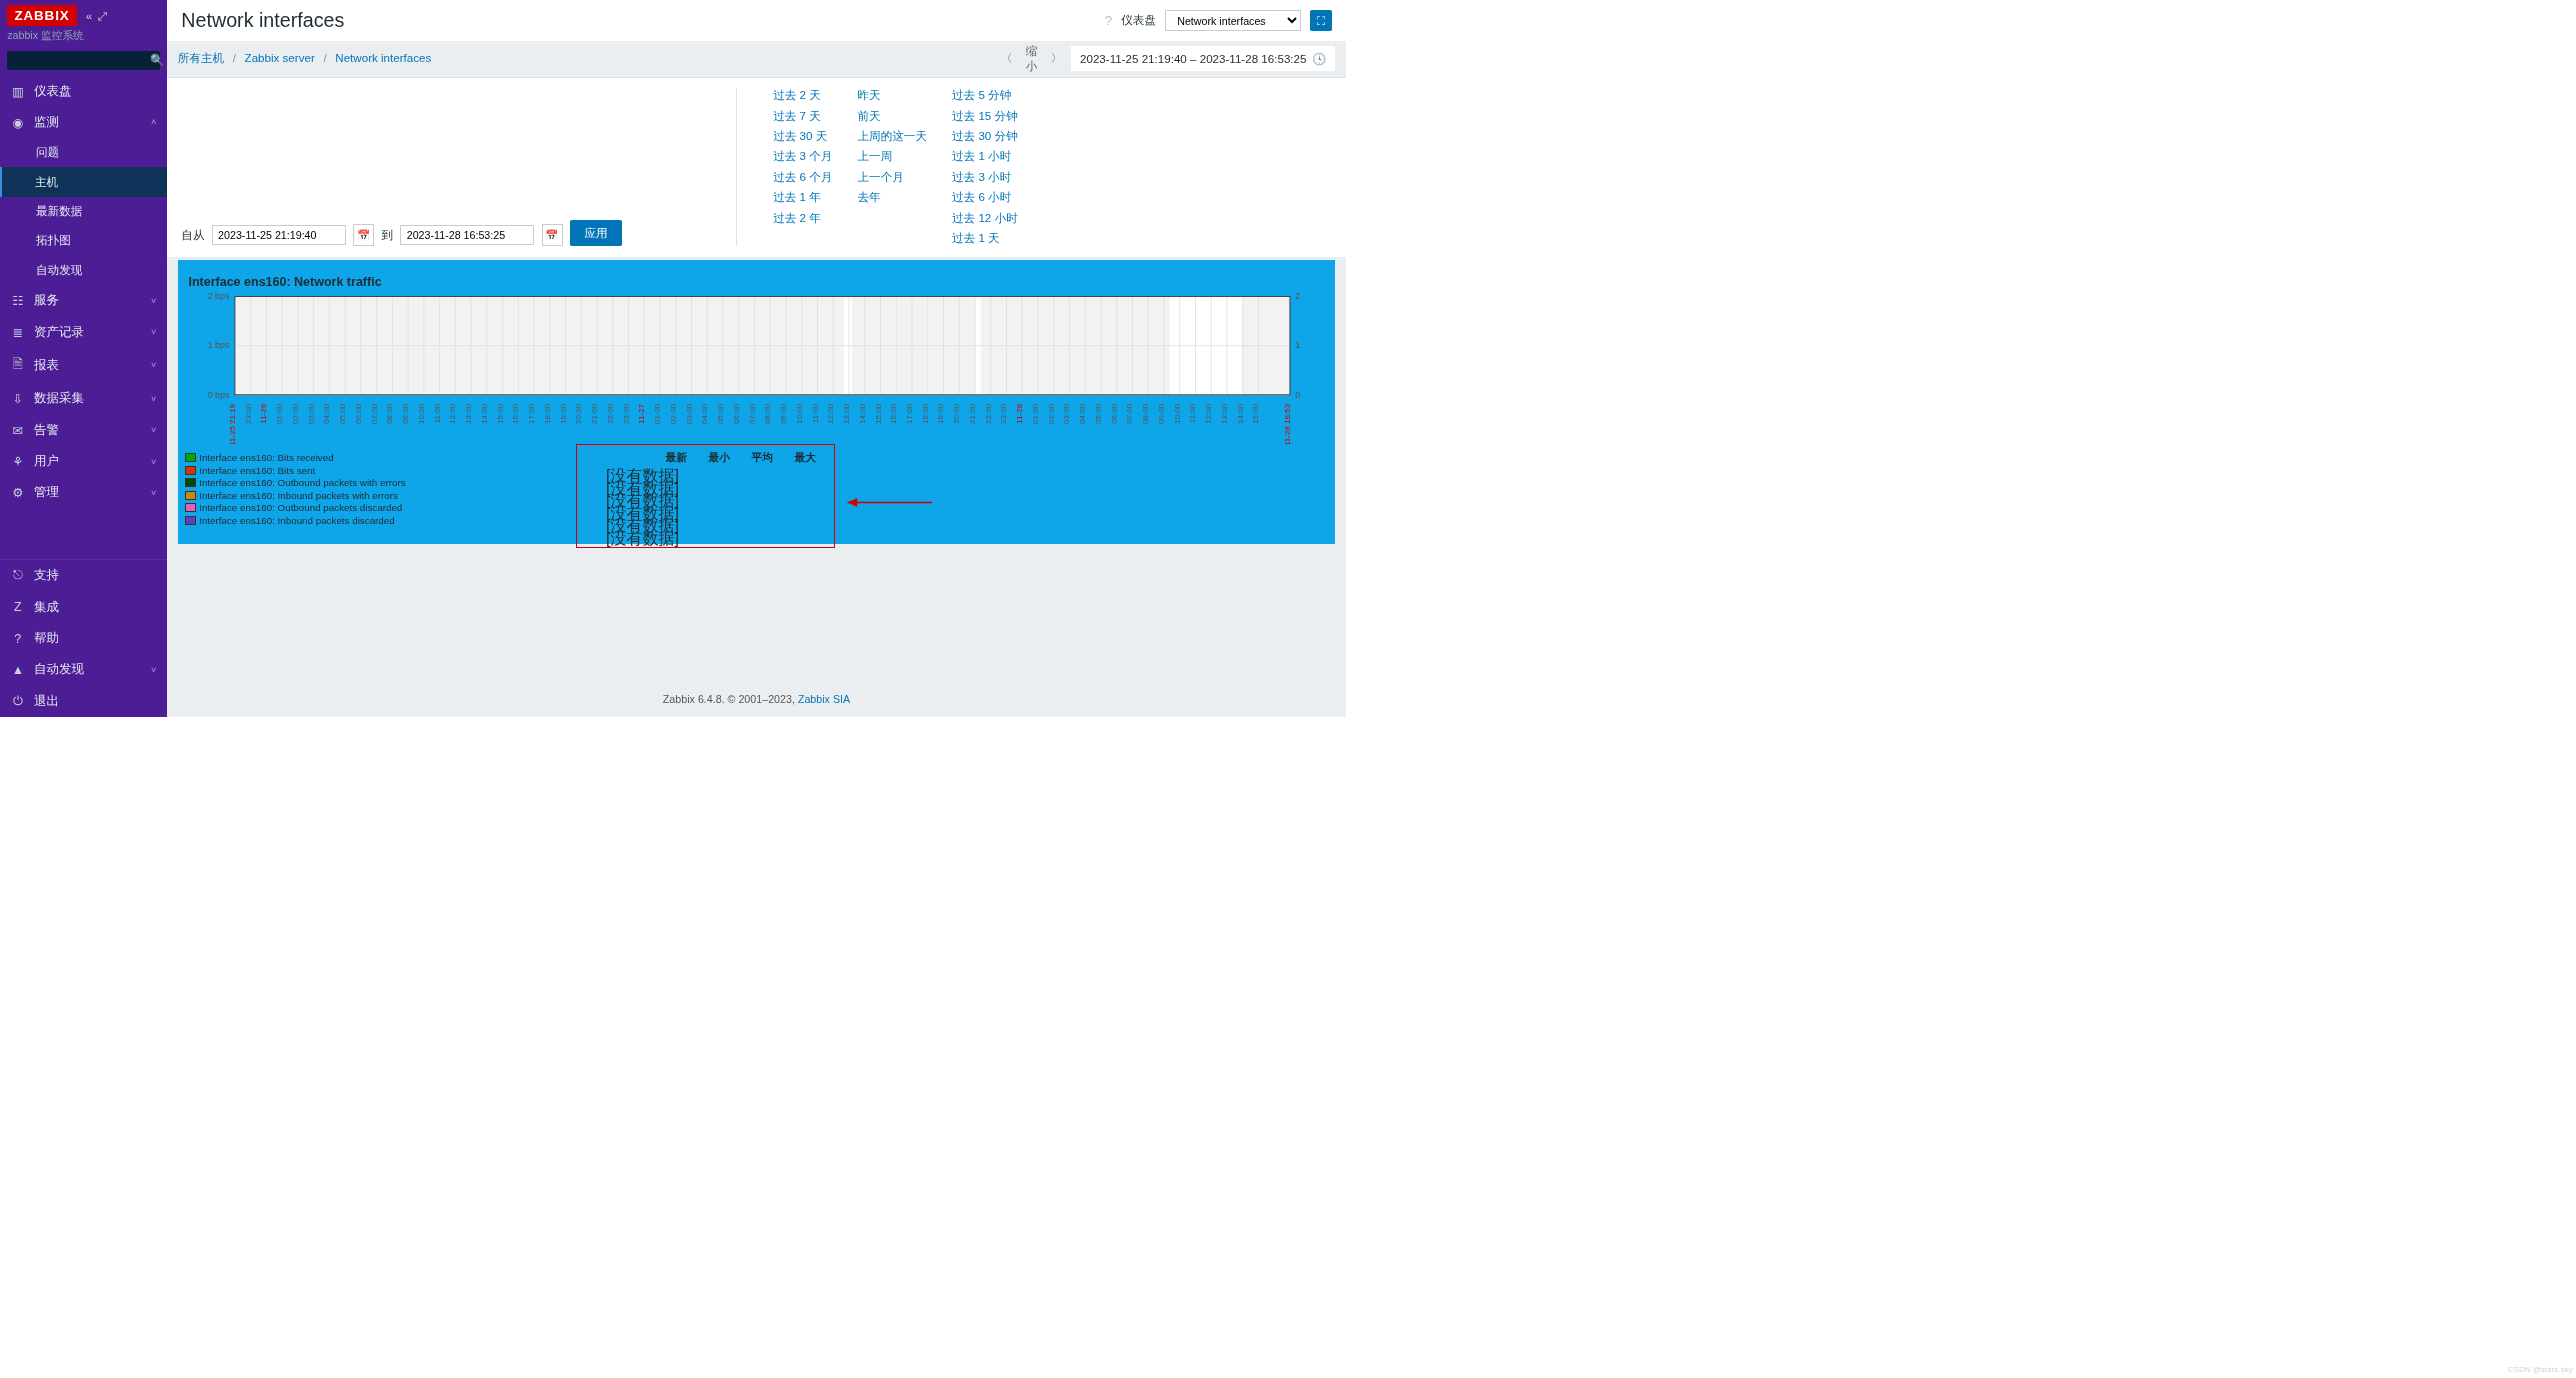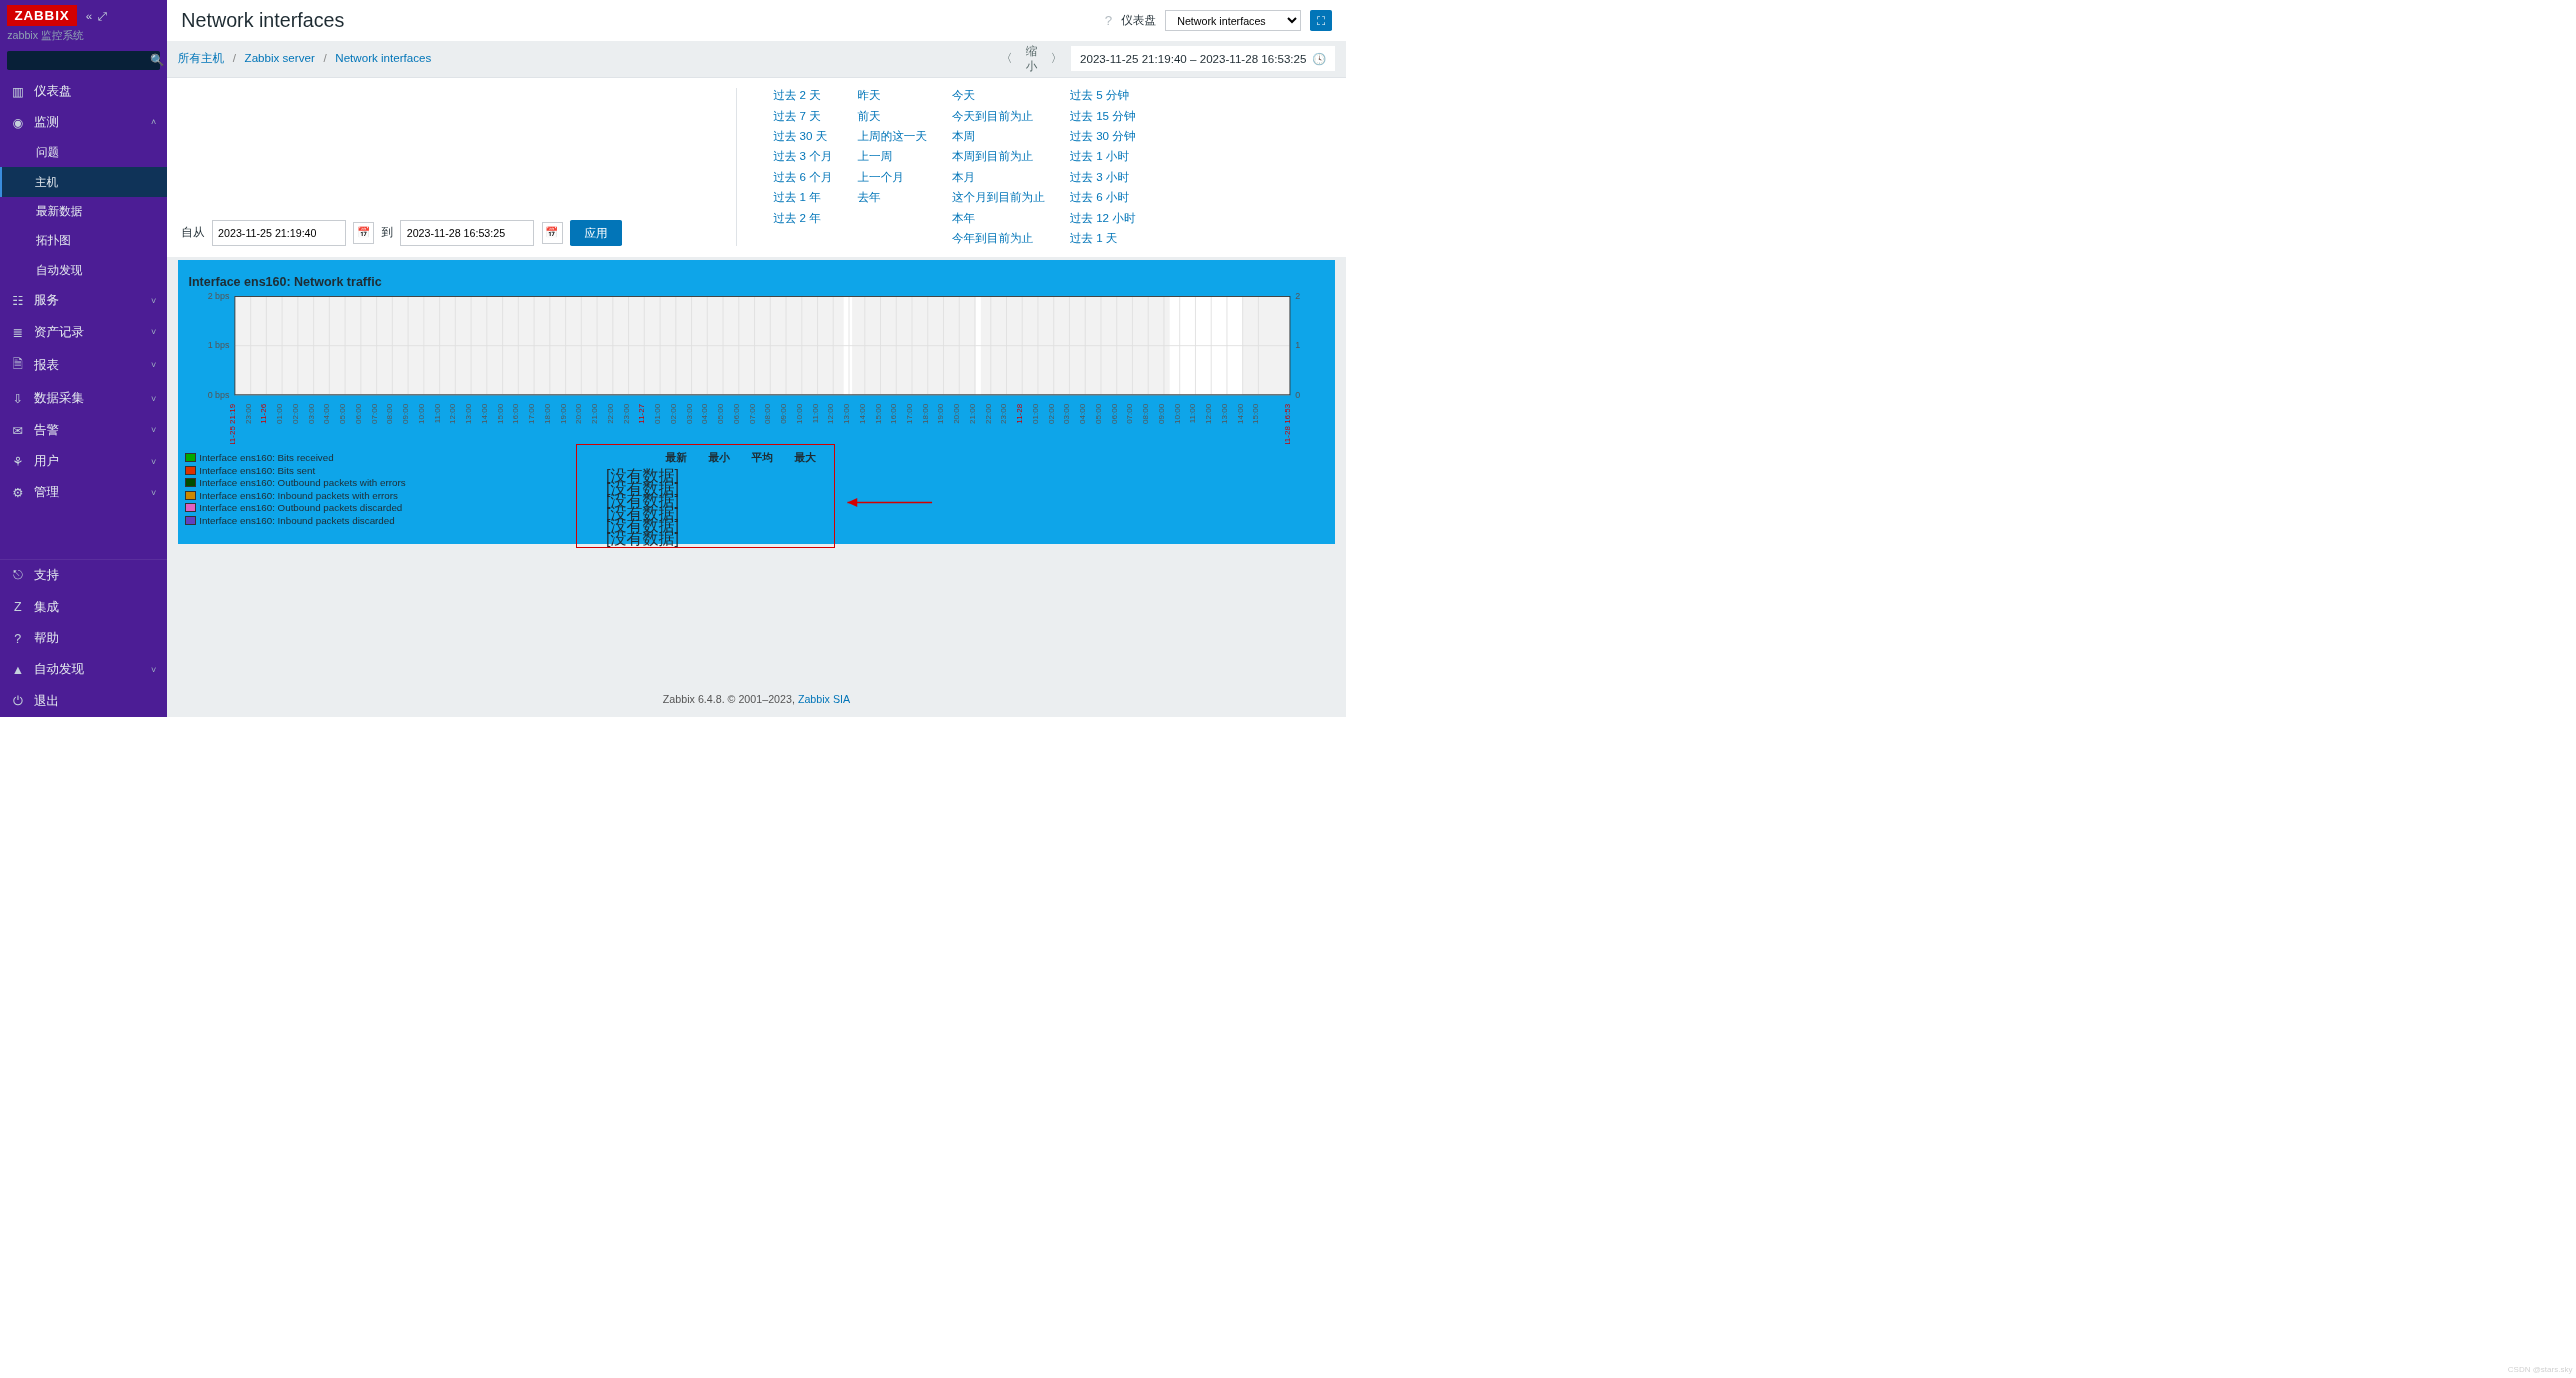"今天" div.preset-col { html: <div> <a>今天</a> <a>今天到目前为止</a> <a>本周</a> <a>本周到目前为止</a> <a>本月</a> <a>这个月到目前为止</a> <a>本年</a> <a>今年到目前为止</a> </div> -> none }
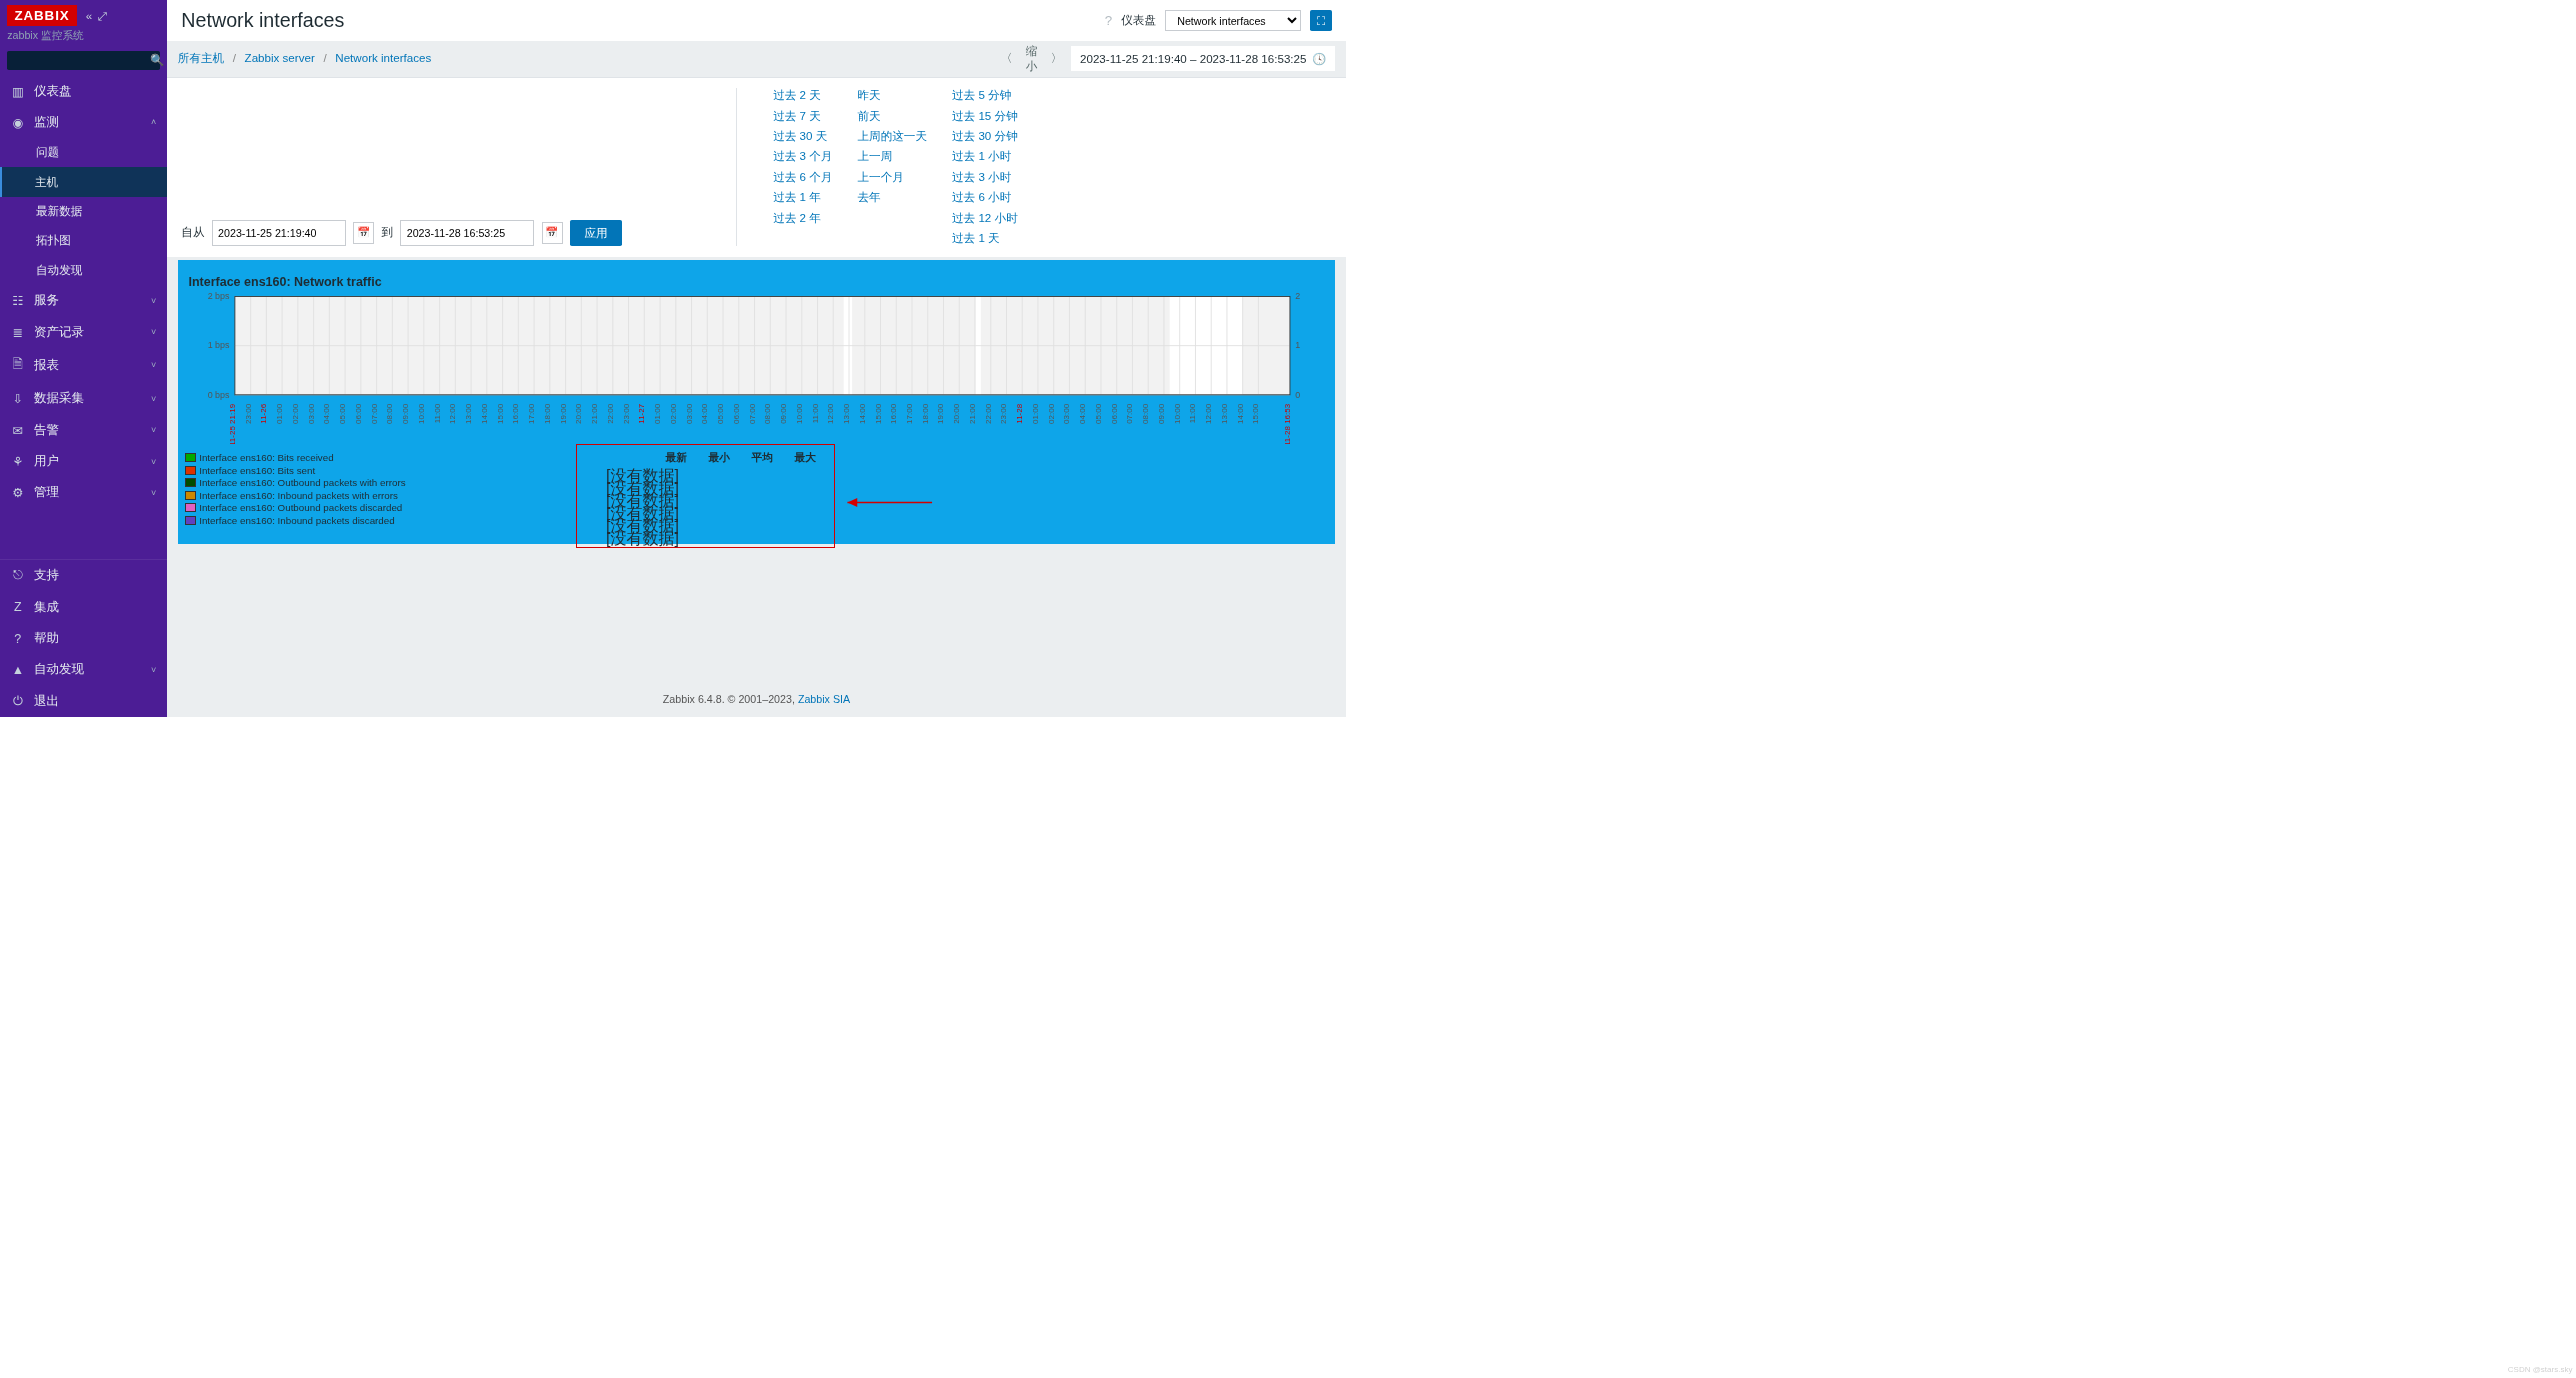"2023-11-25 21:19:40" .cr-row input { height: 26px -> 20px }
